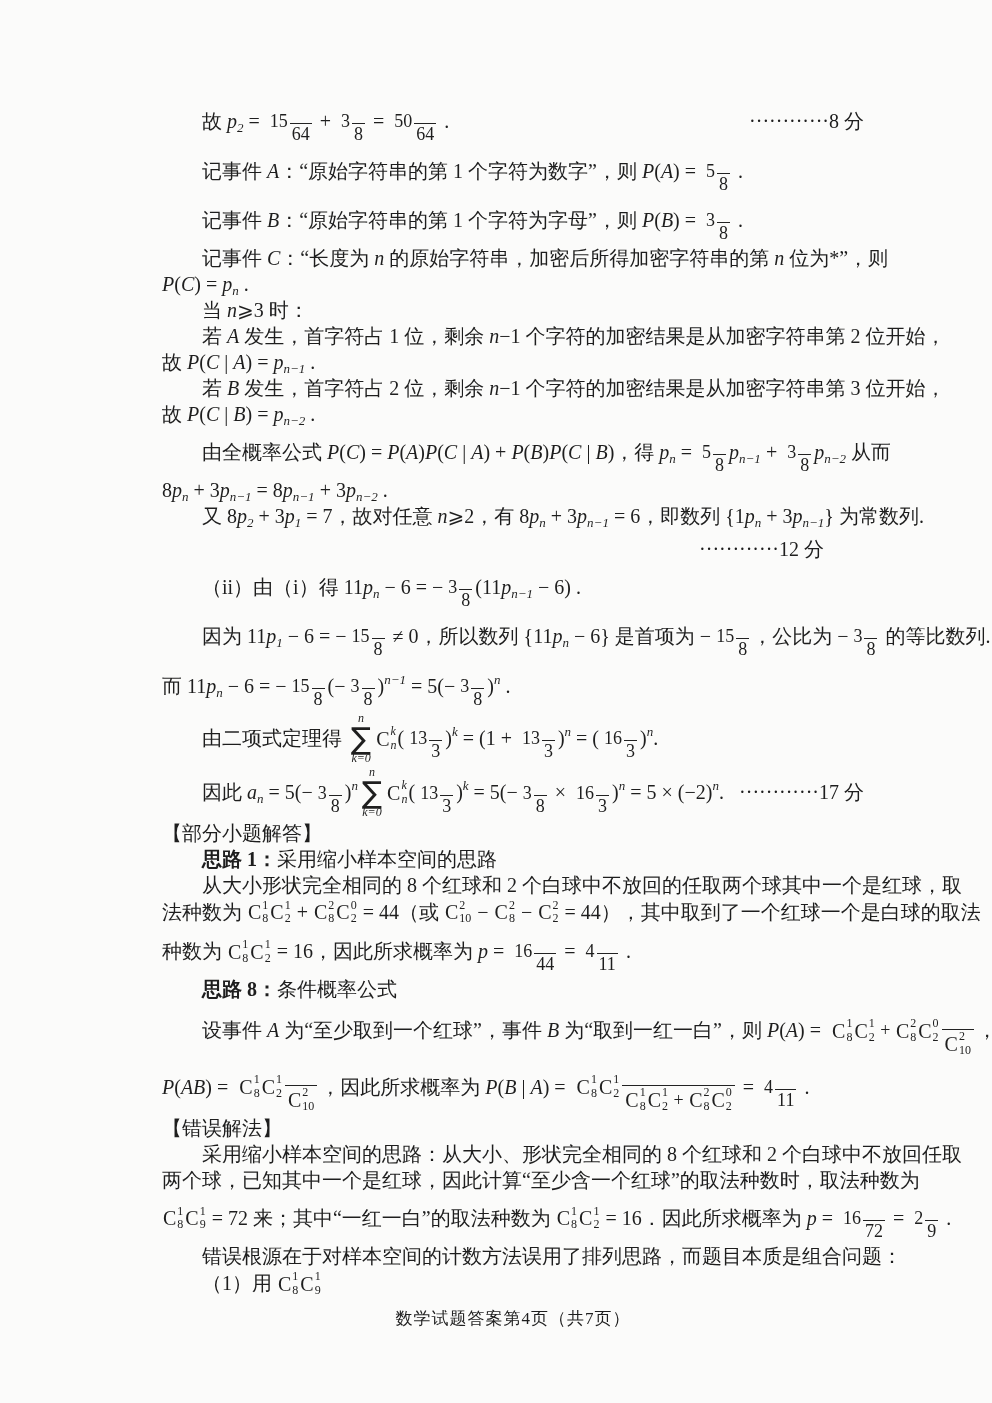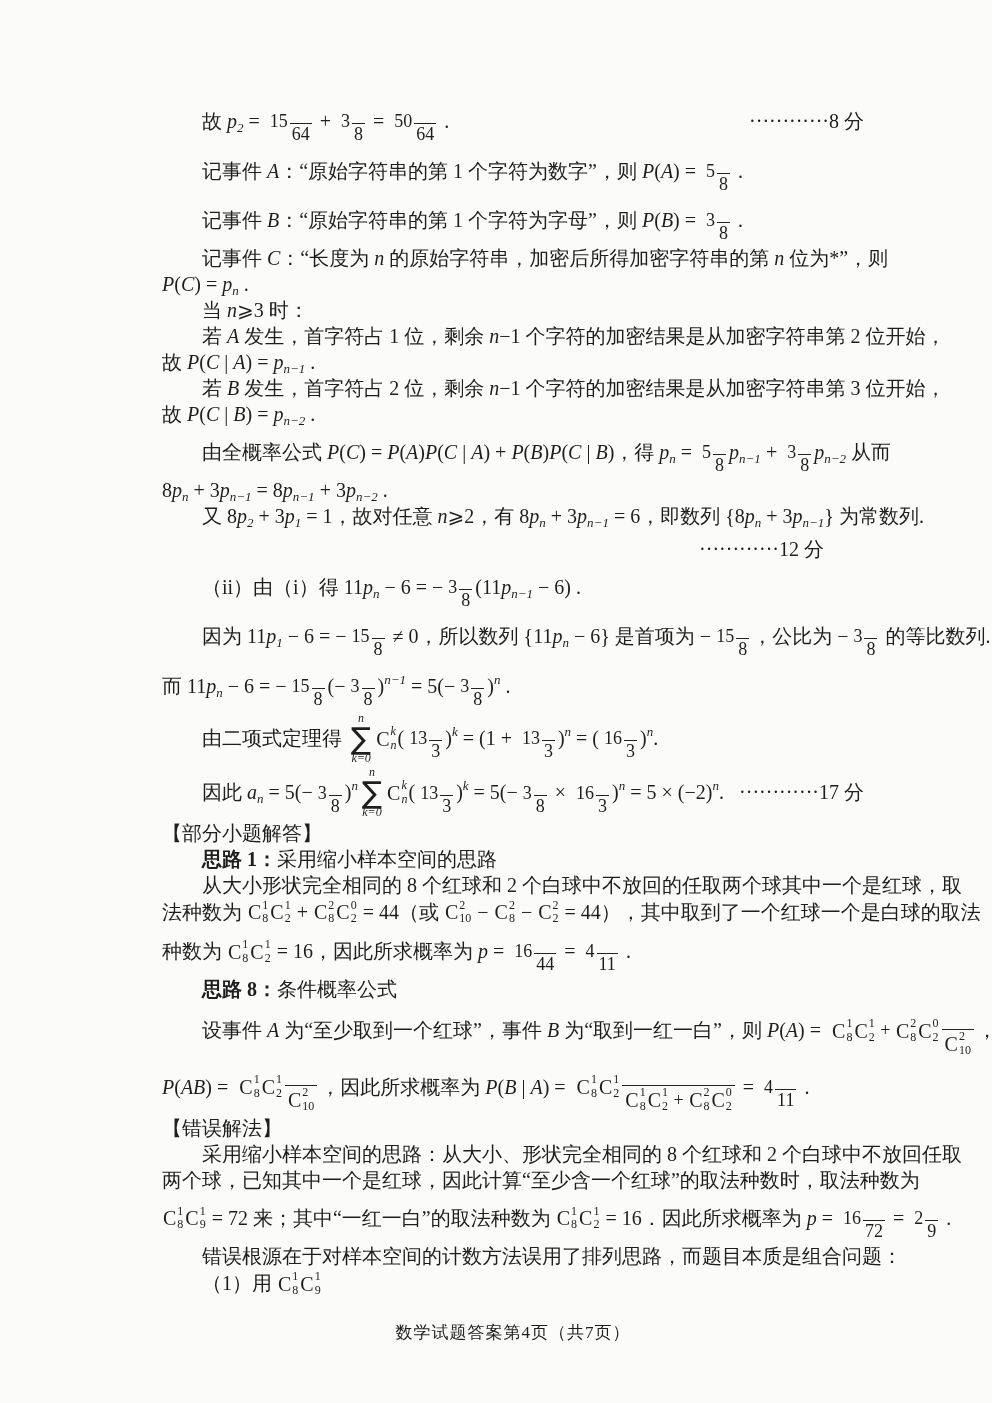"= 1，故对任意" span.mt { text: 1 -> 7 }
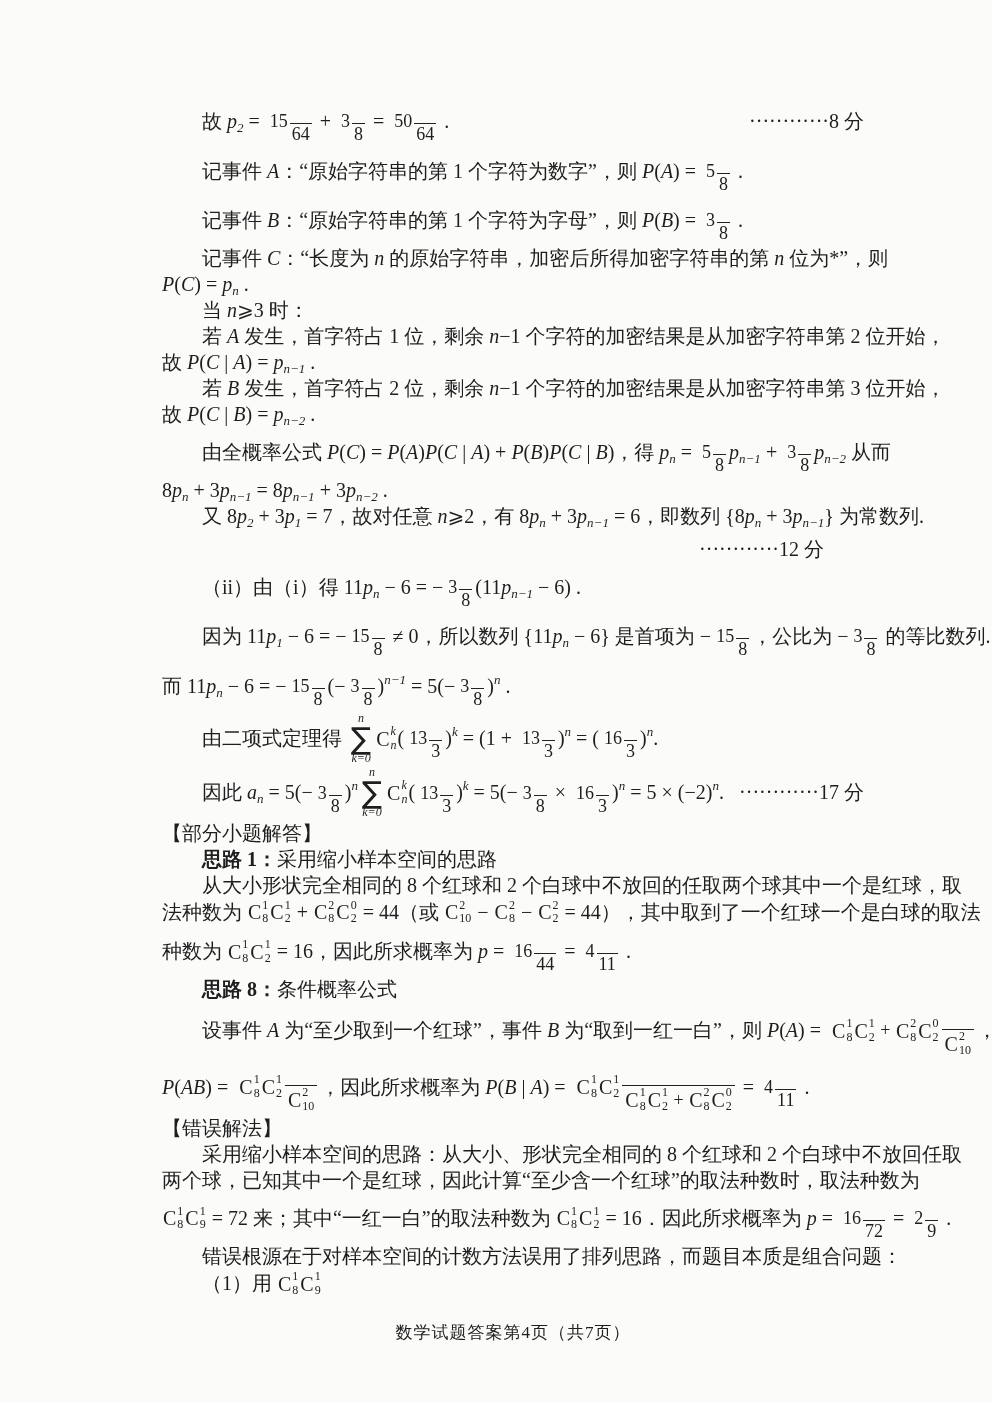"= 6，即数列 {8" span.mt { text: 8 -> 1 }
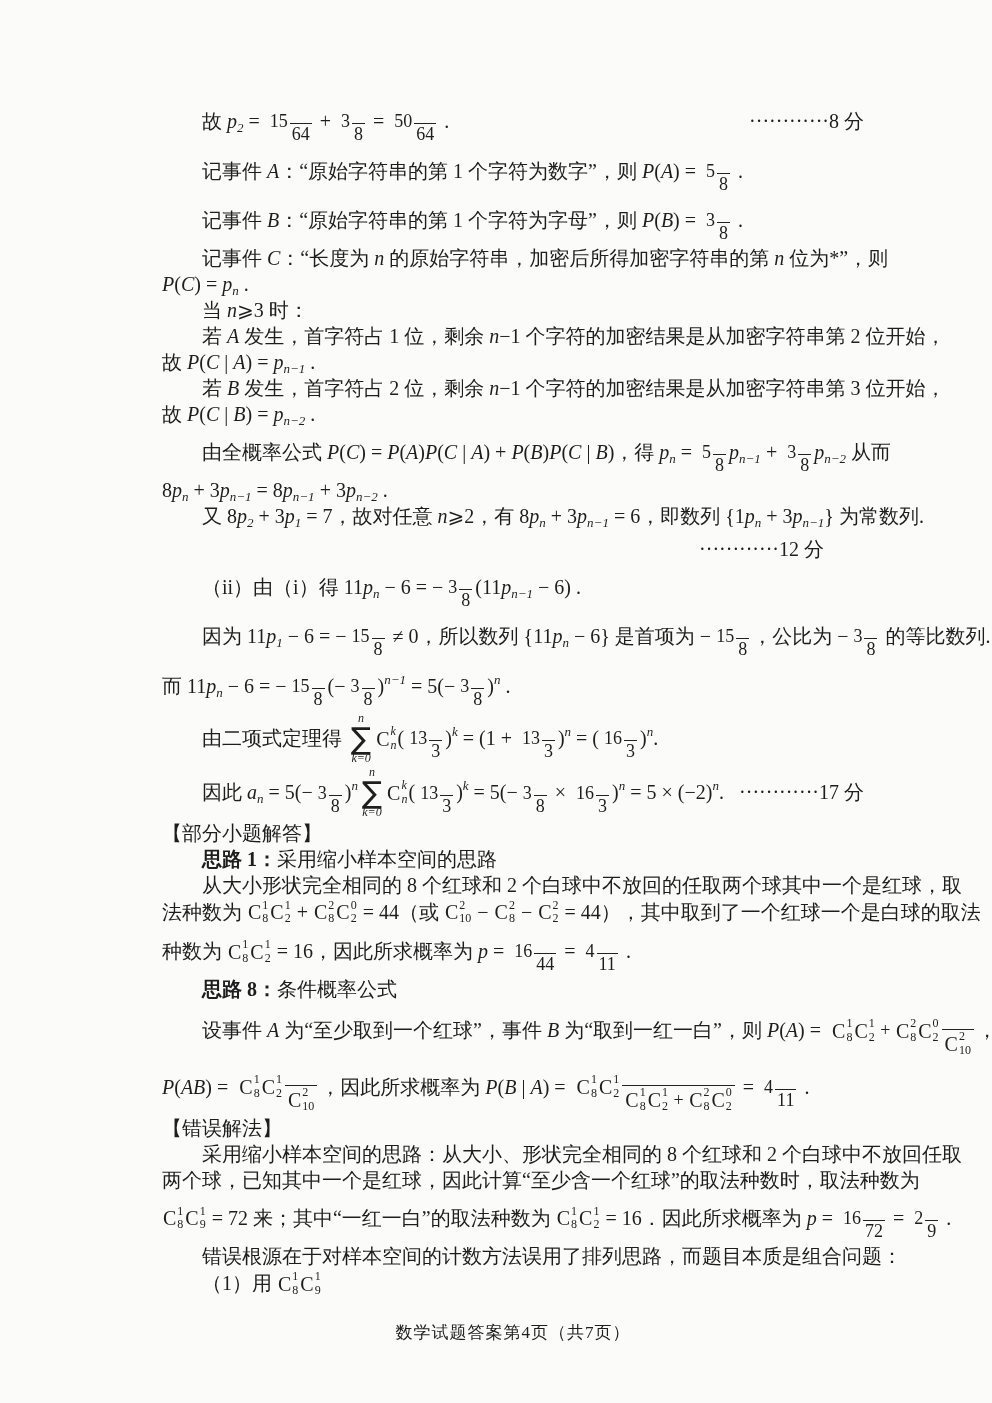"数学试题答案第4页（共7页）" .footer { margin-top: 24px -> 10px }
